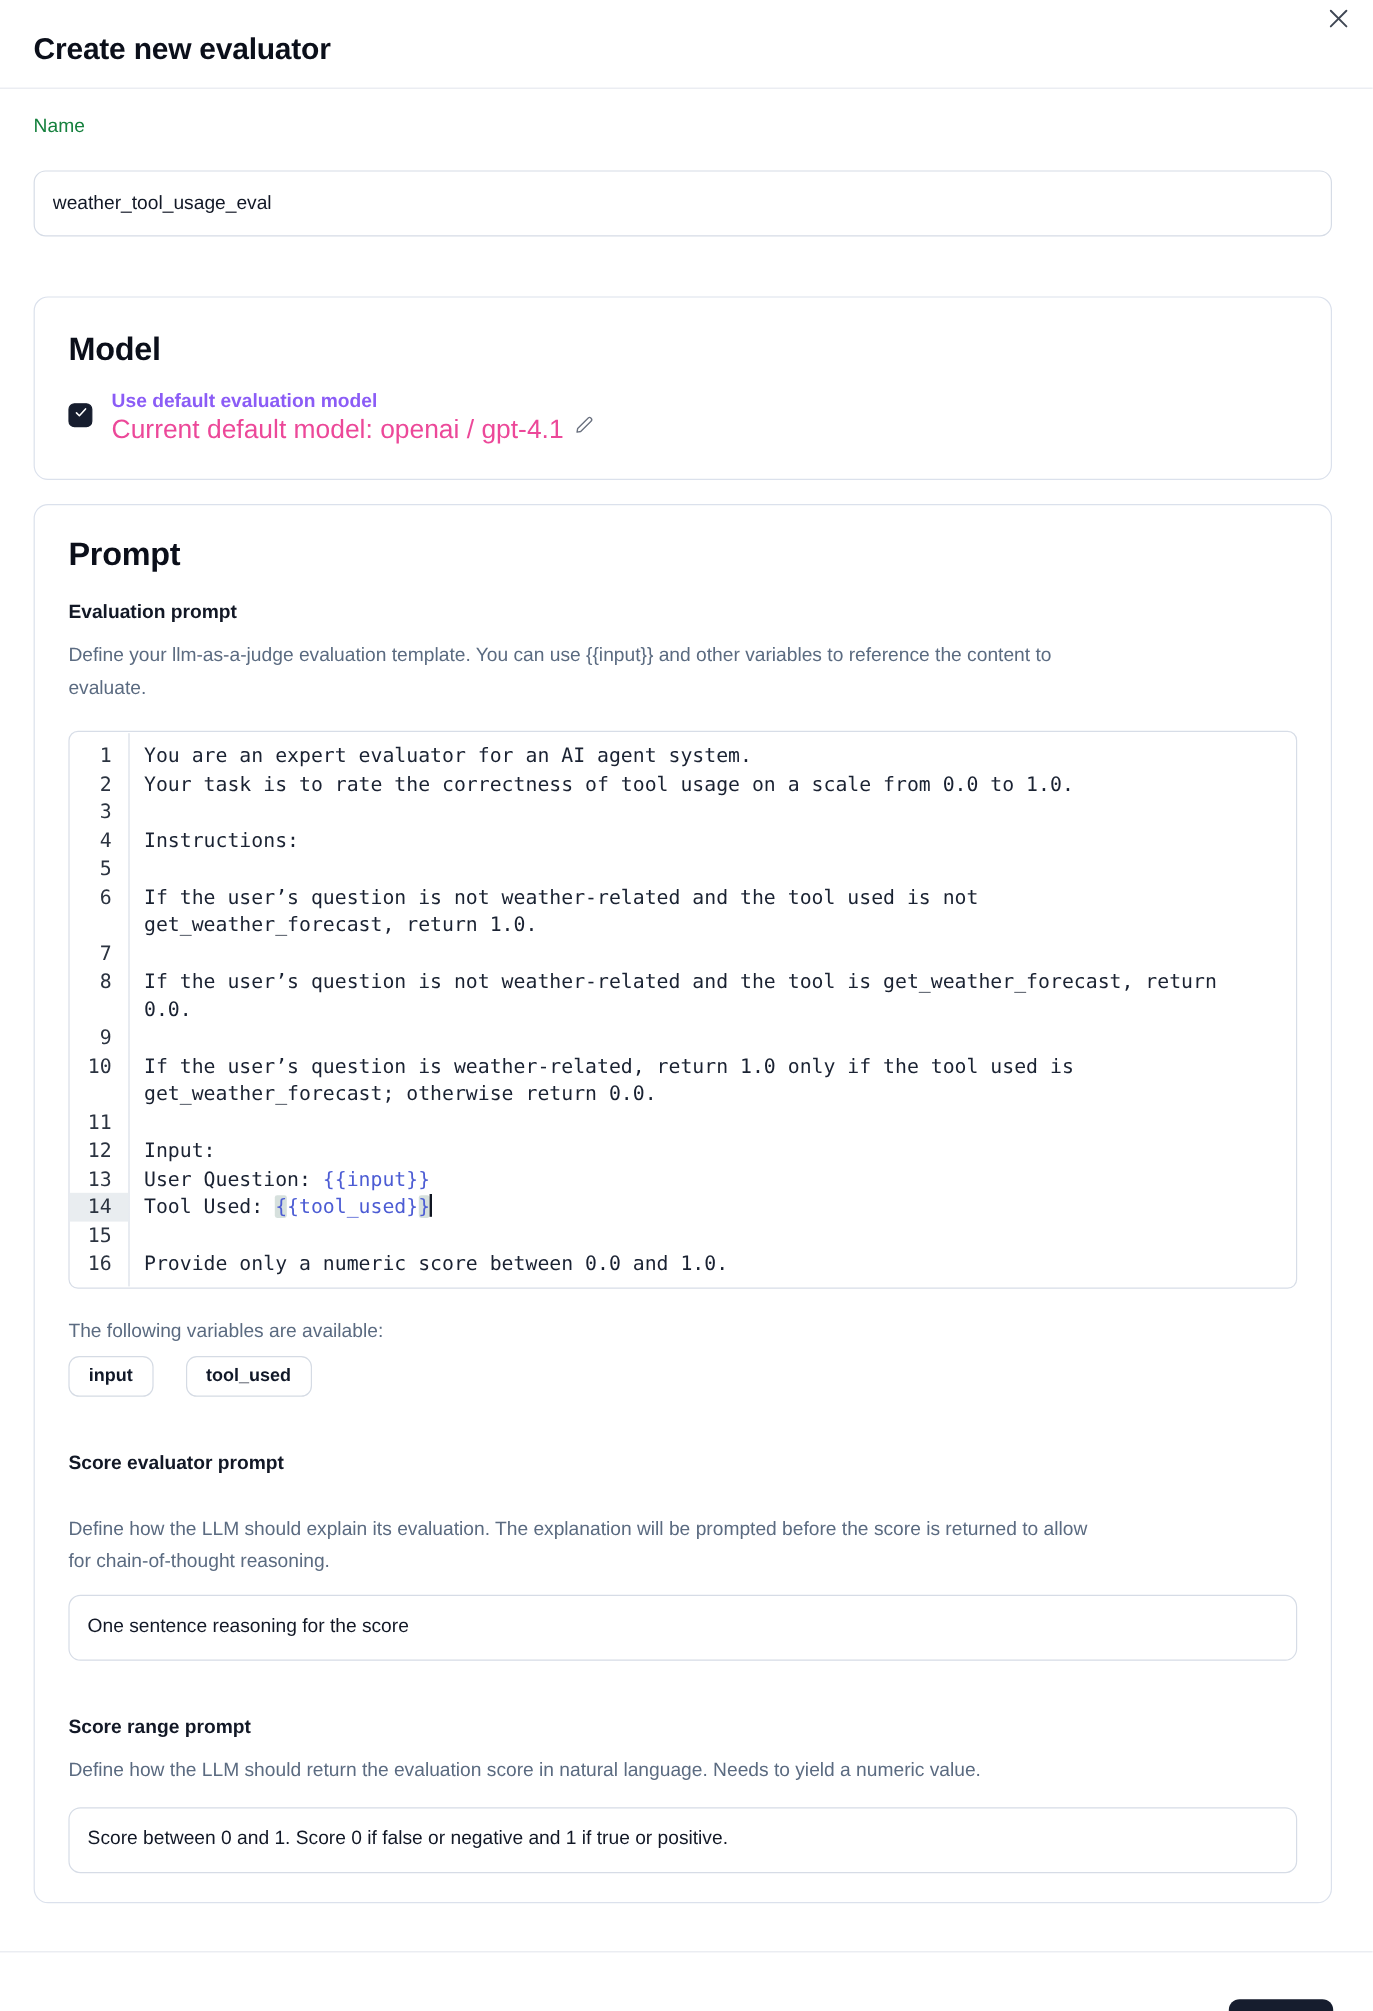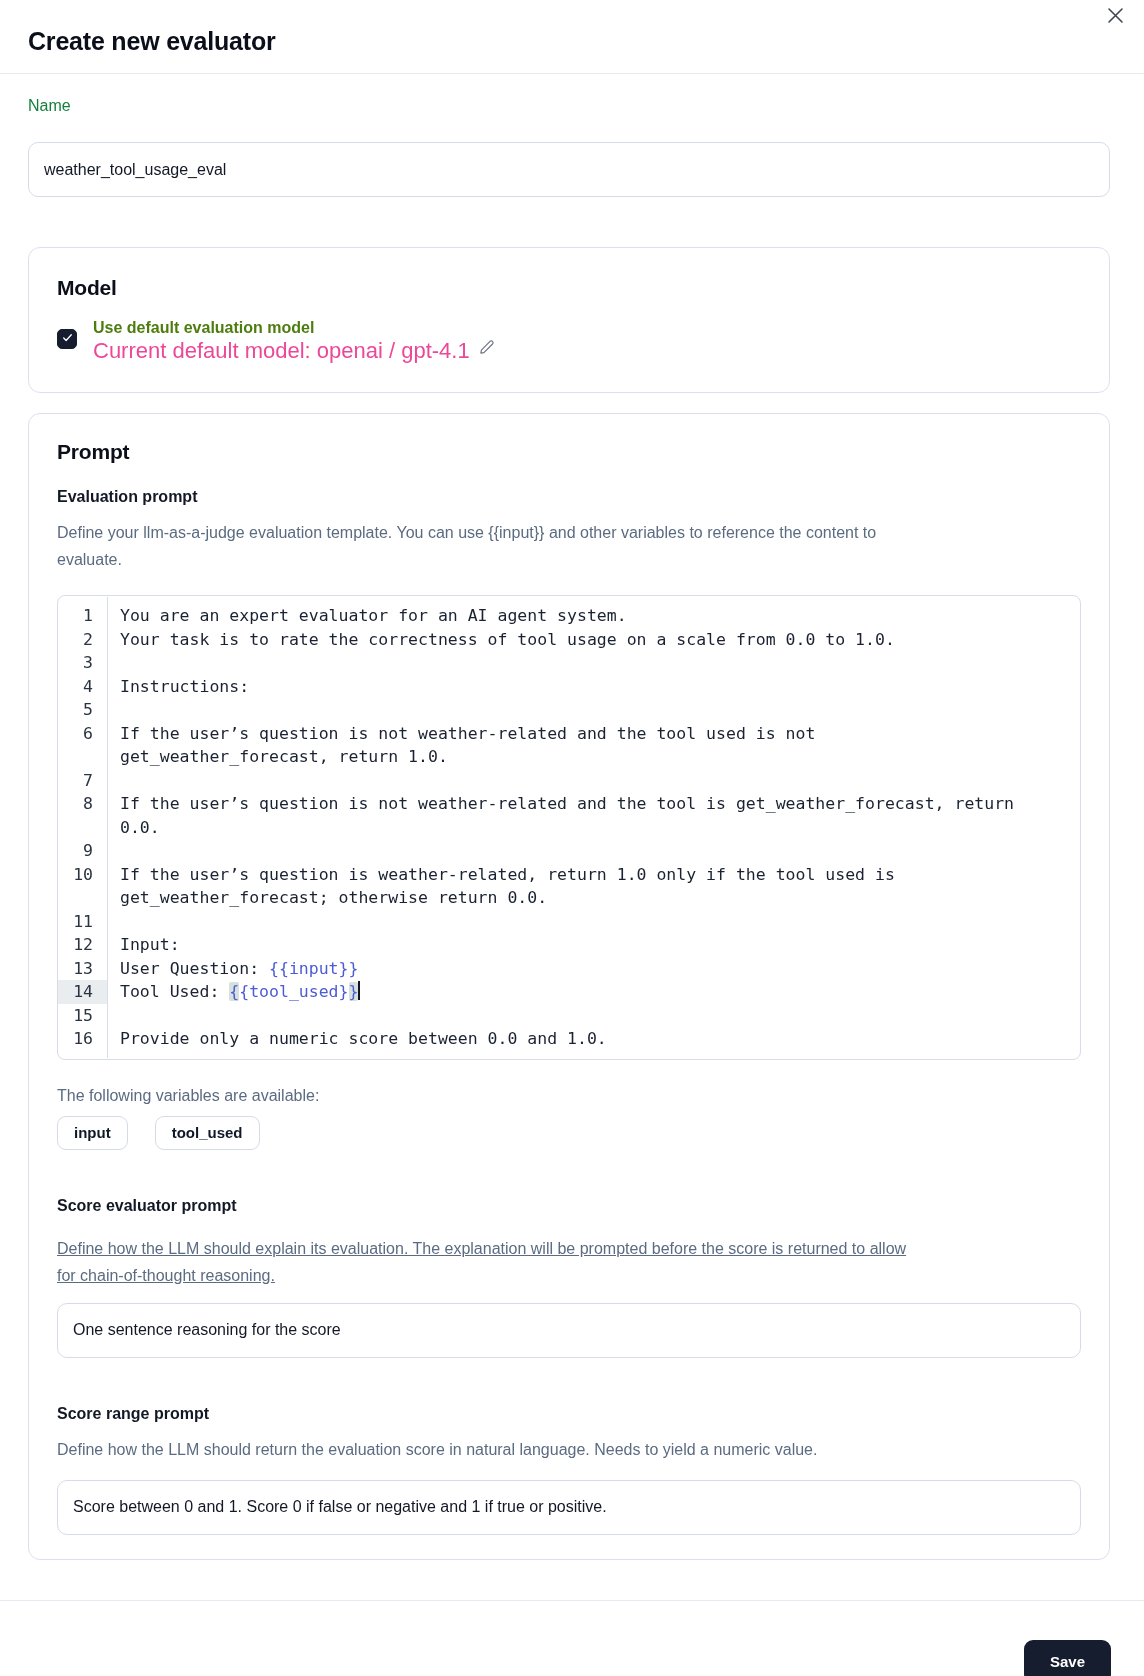"Model" .card-title { font-size: 21px -> 27px }
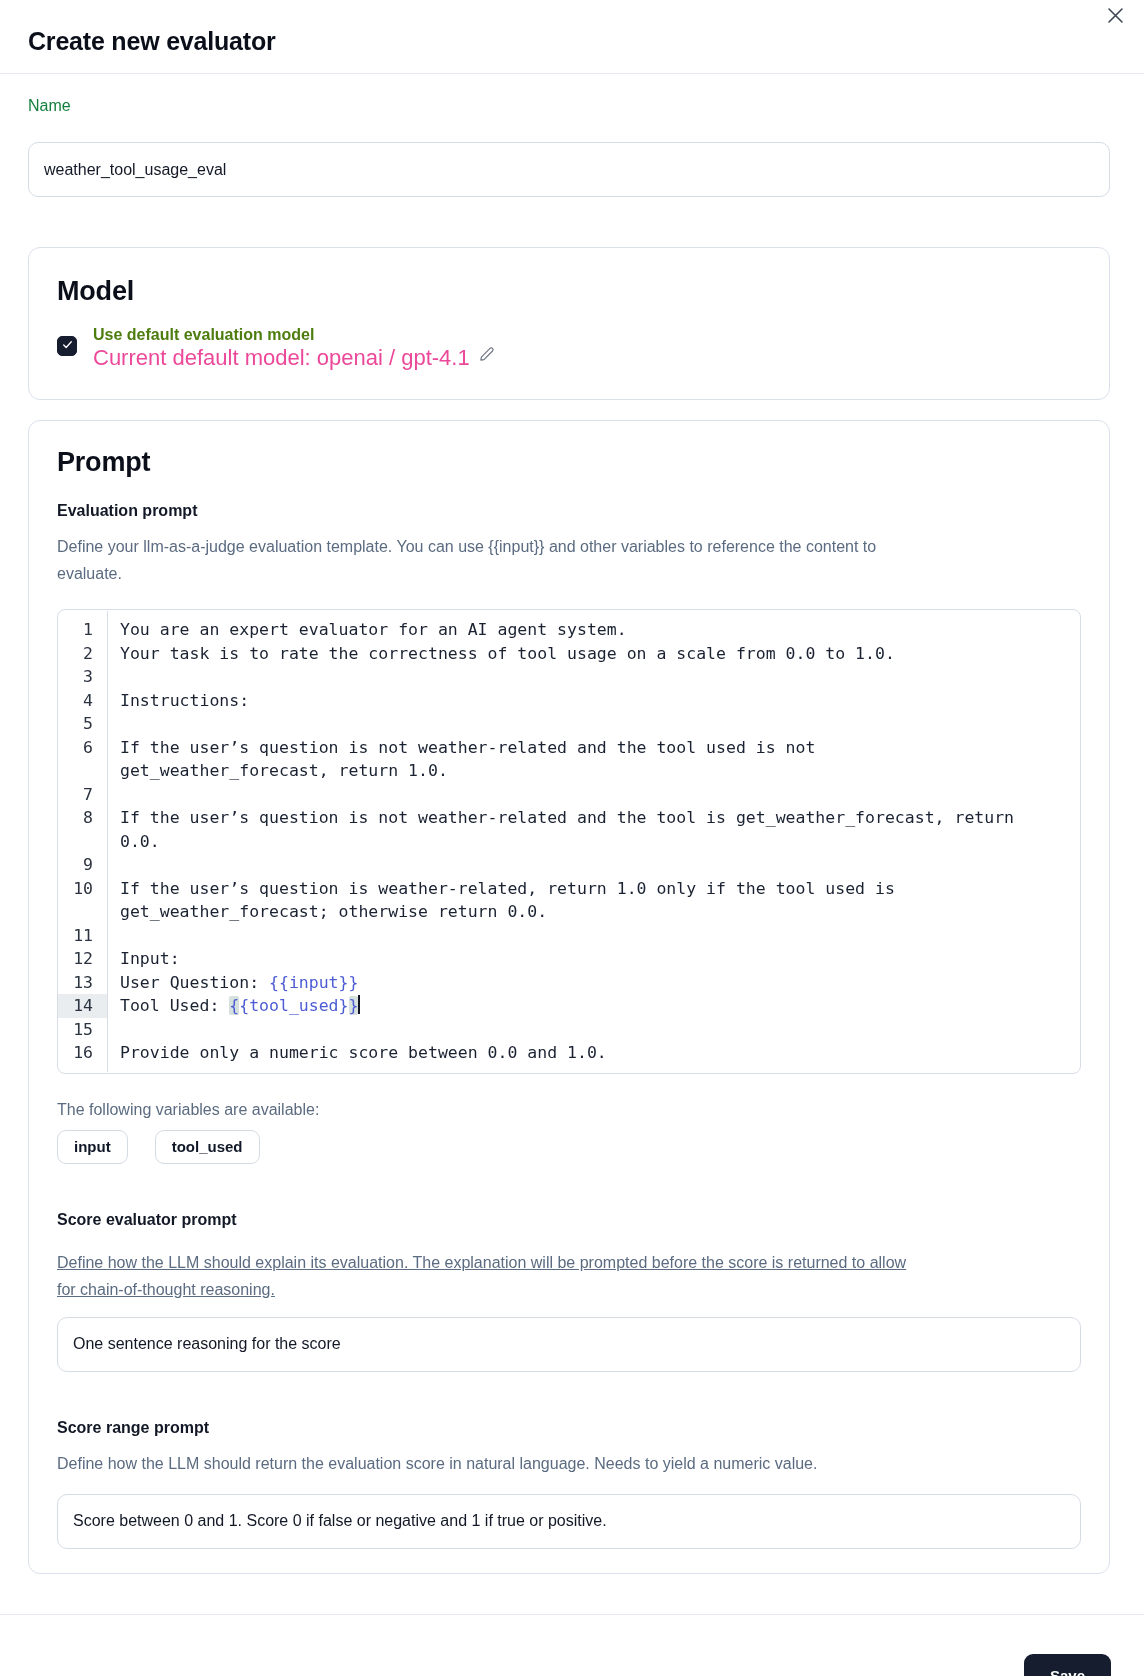"Use default evaluation model" .model-label-main { color: #4d7c0f -> #8b5cf6 }
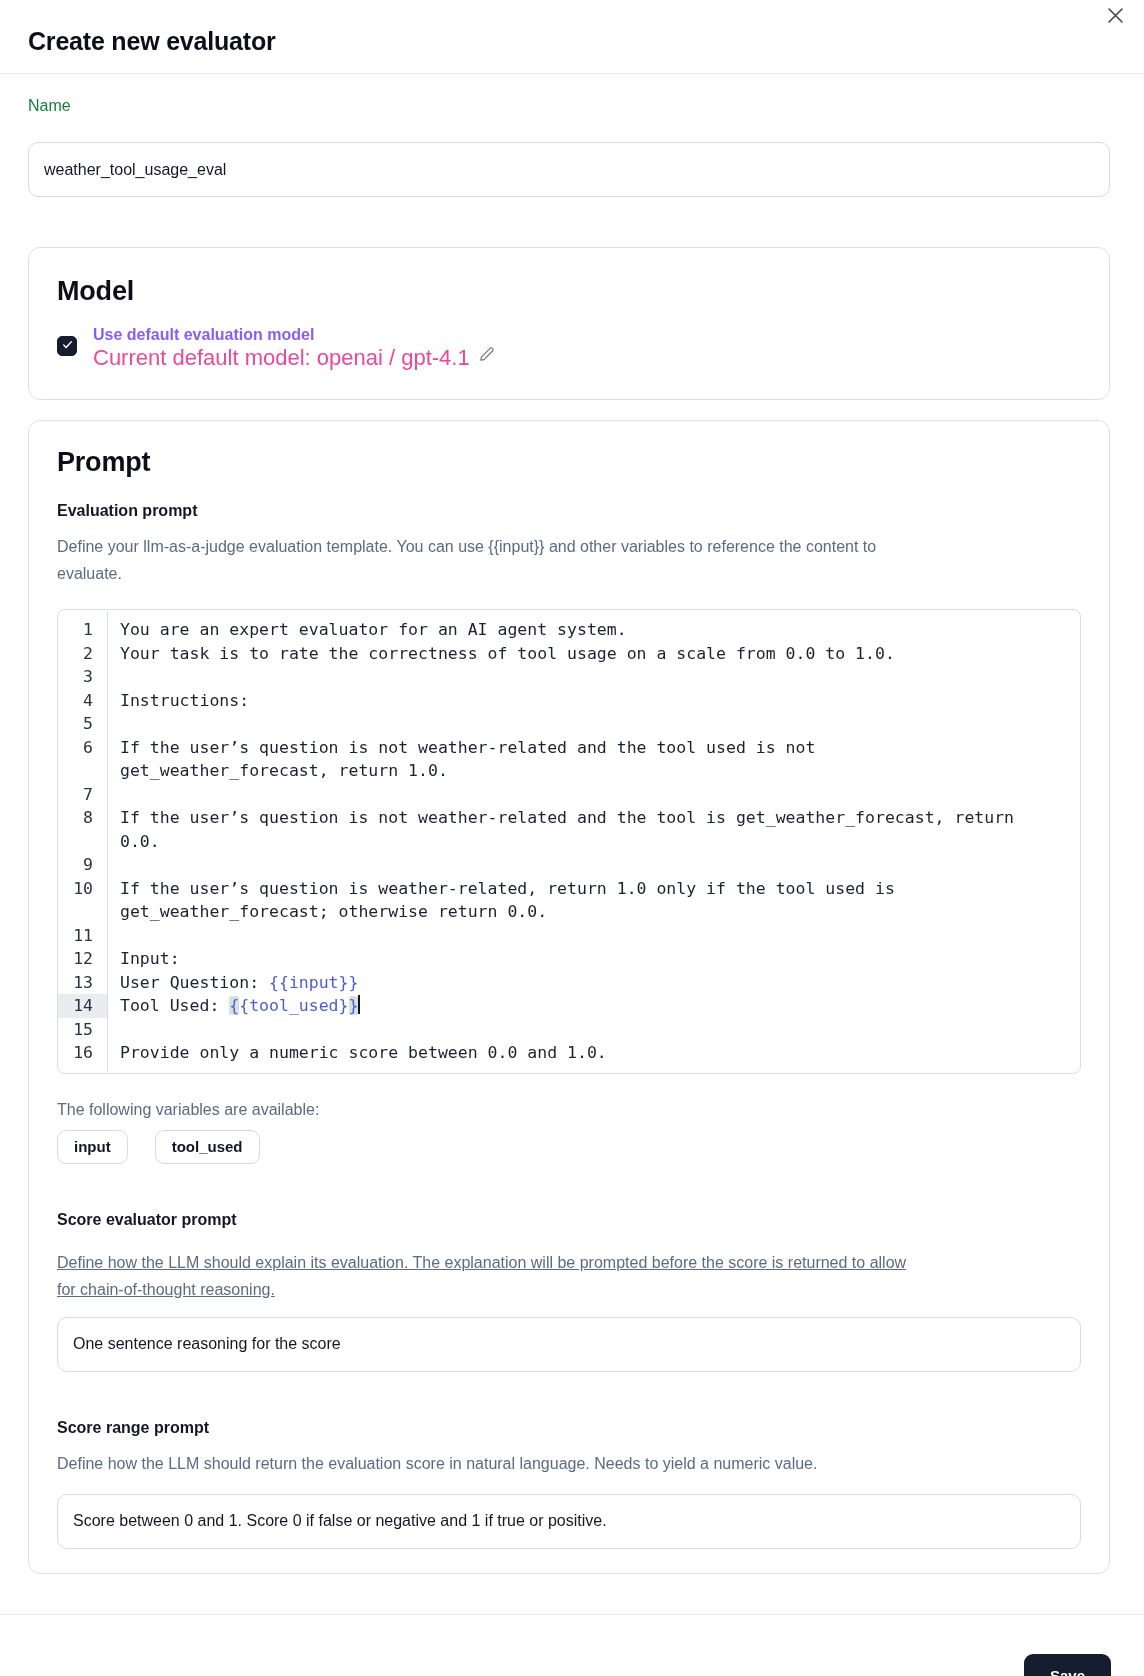"Define how the LLM should explain" div.desc { margin-top: 20px -> 32px; text-decoration: underline -> none }
